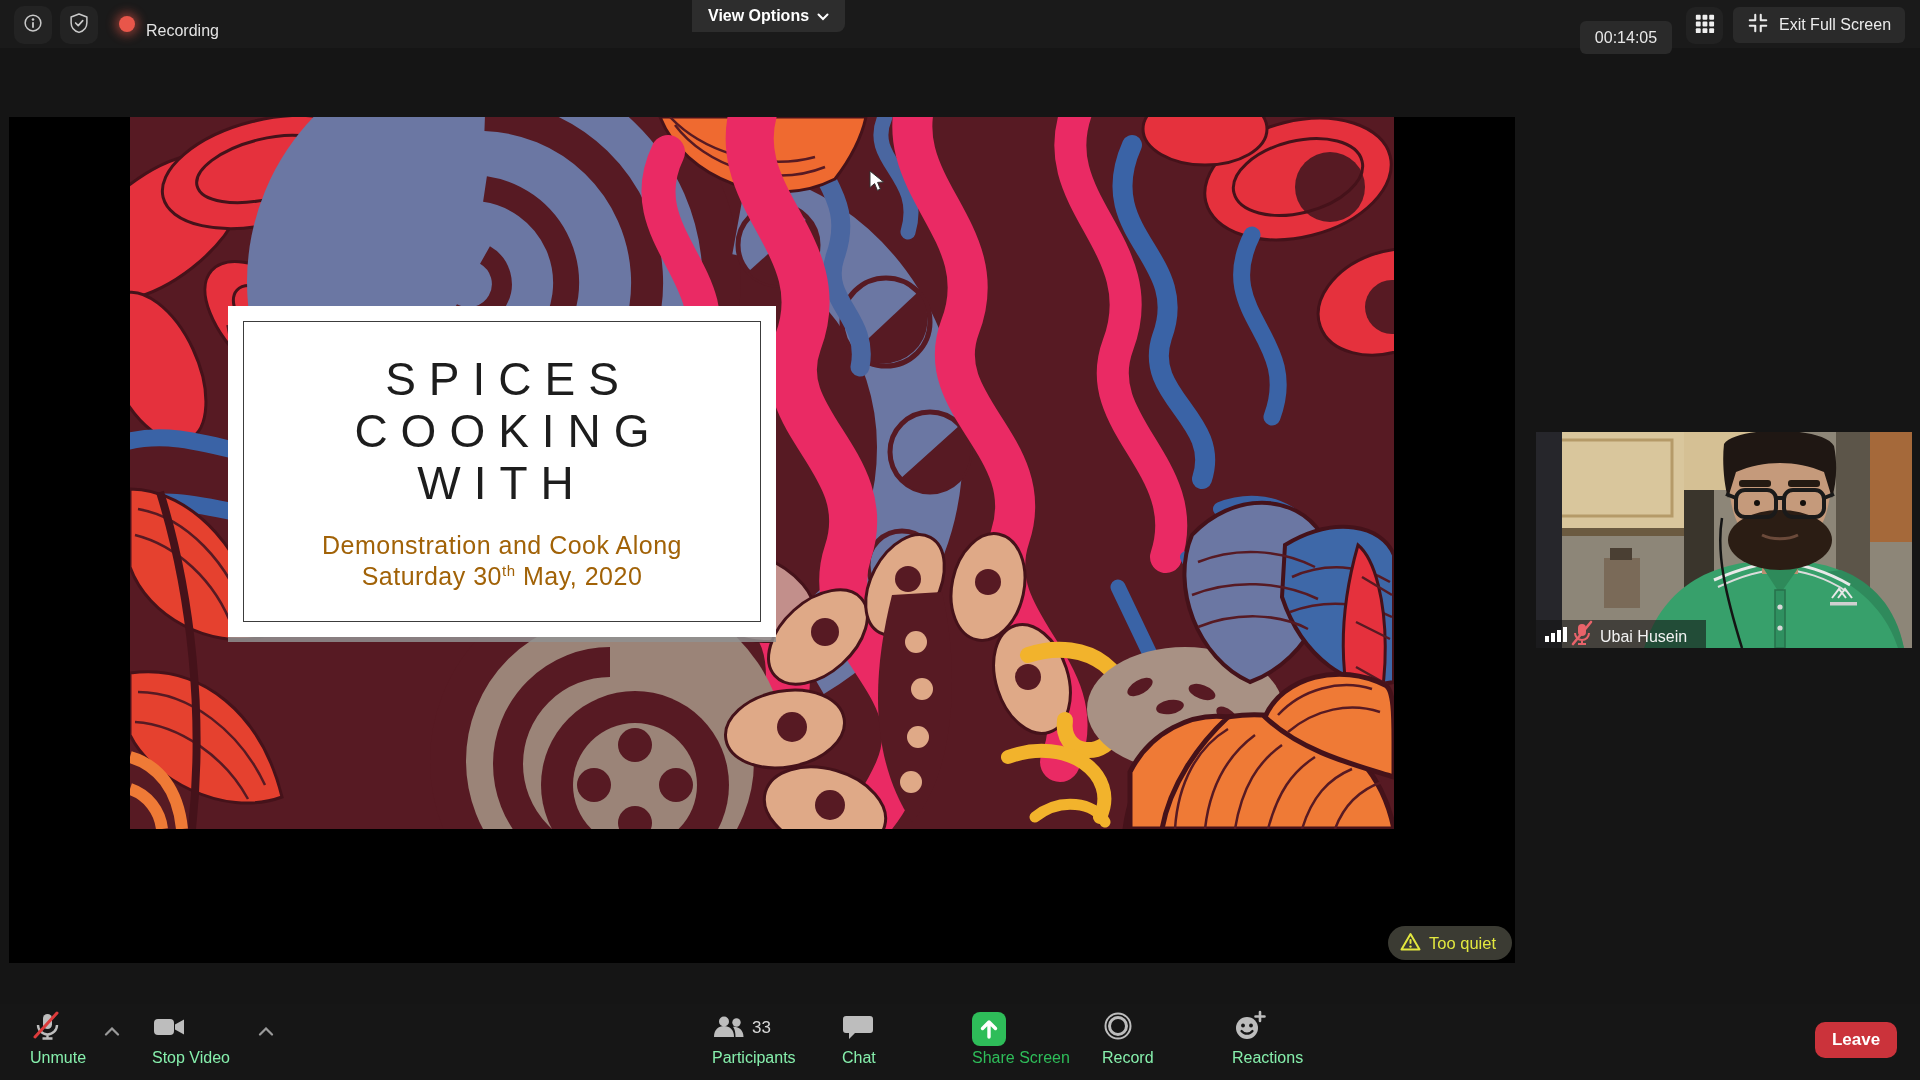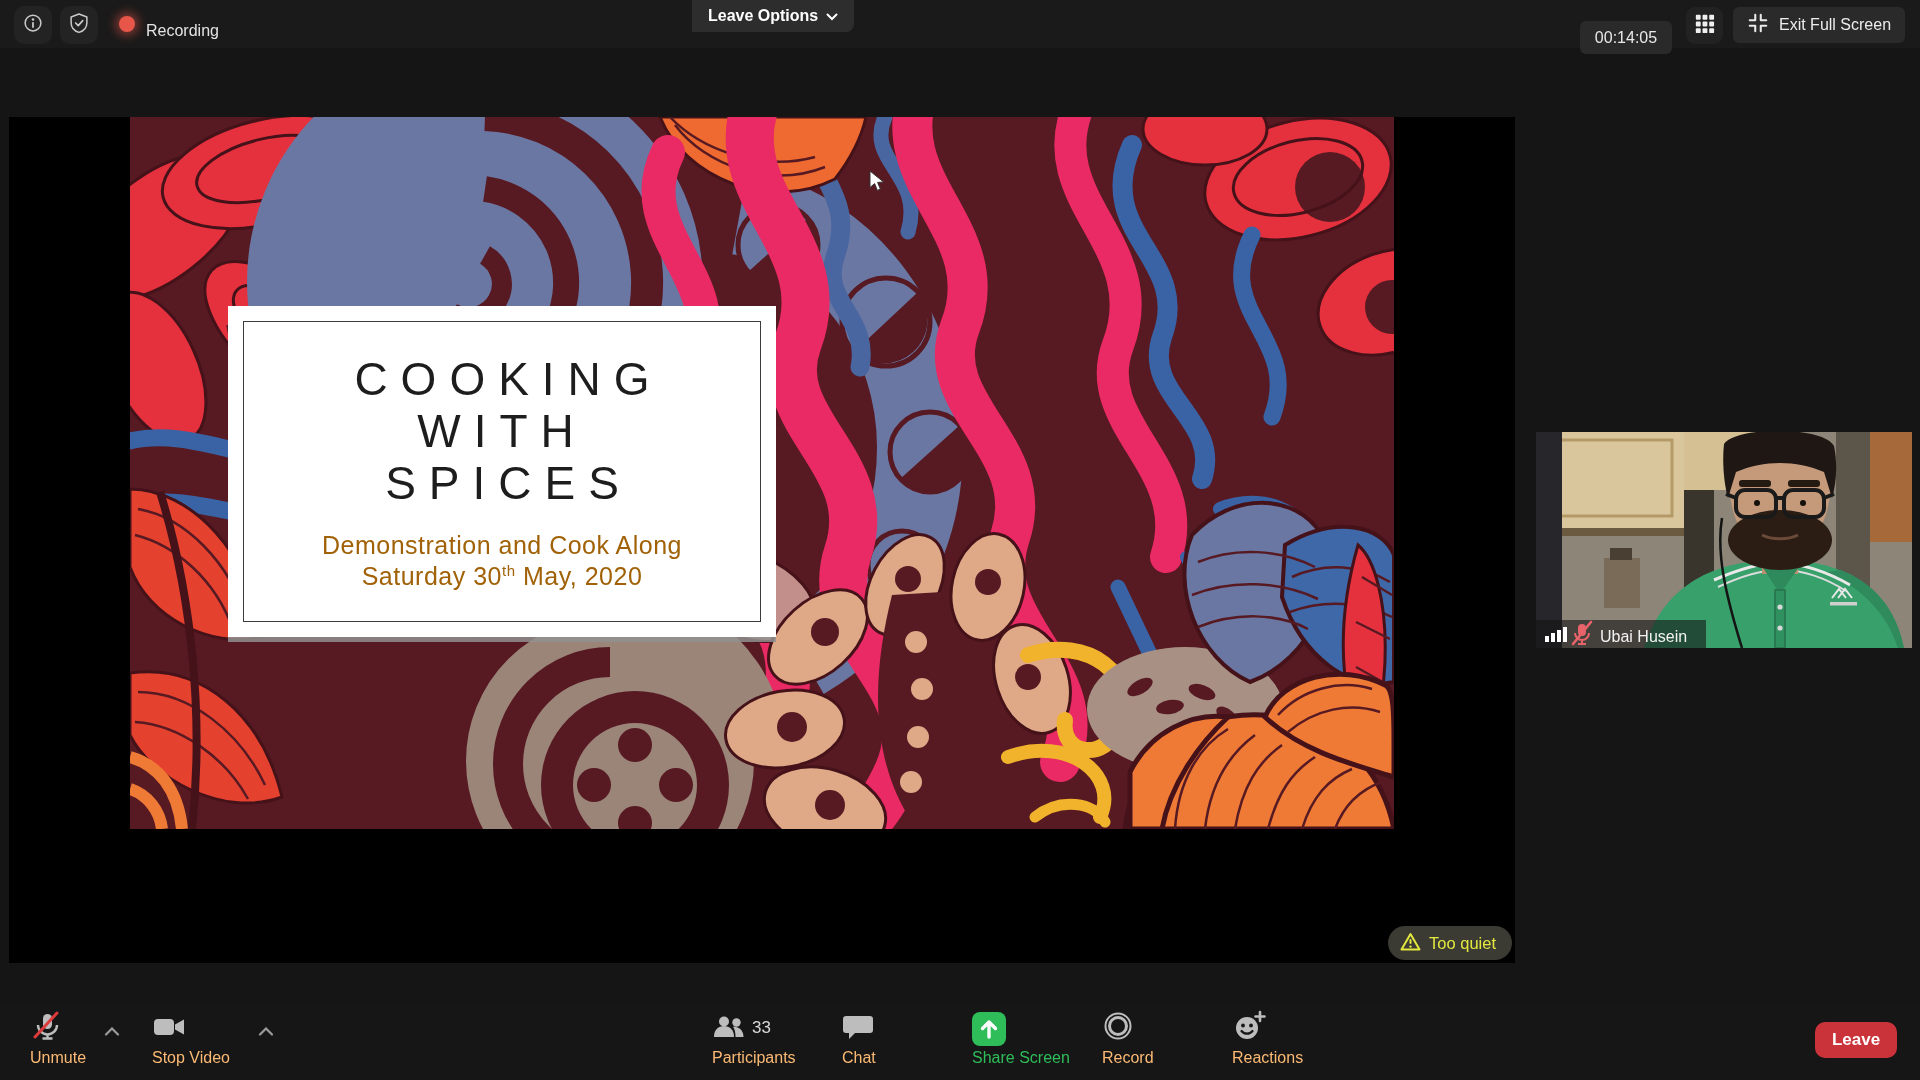"Leave Options" span { text: Leave -> View }
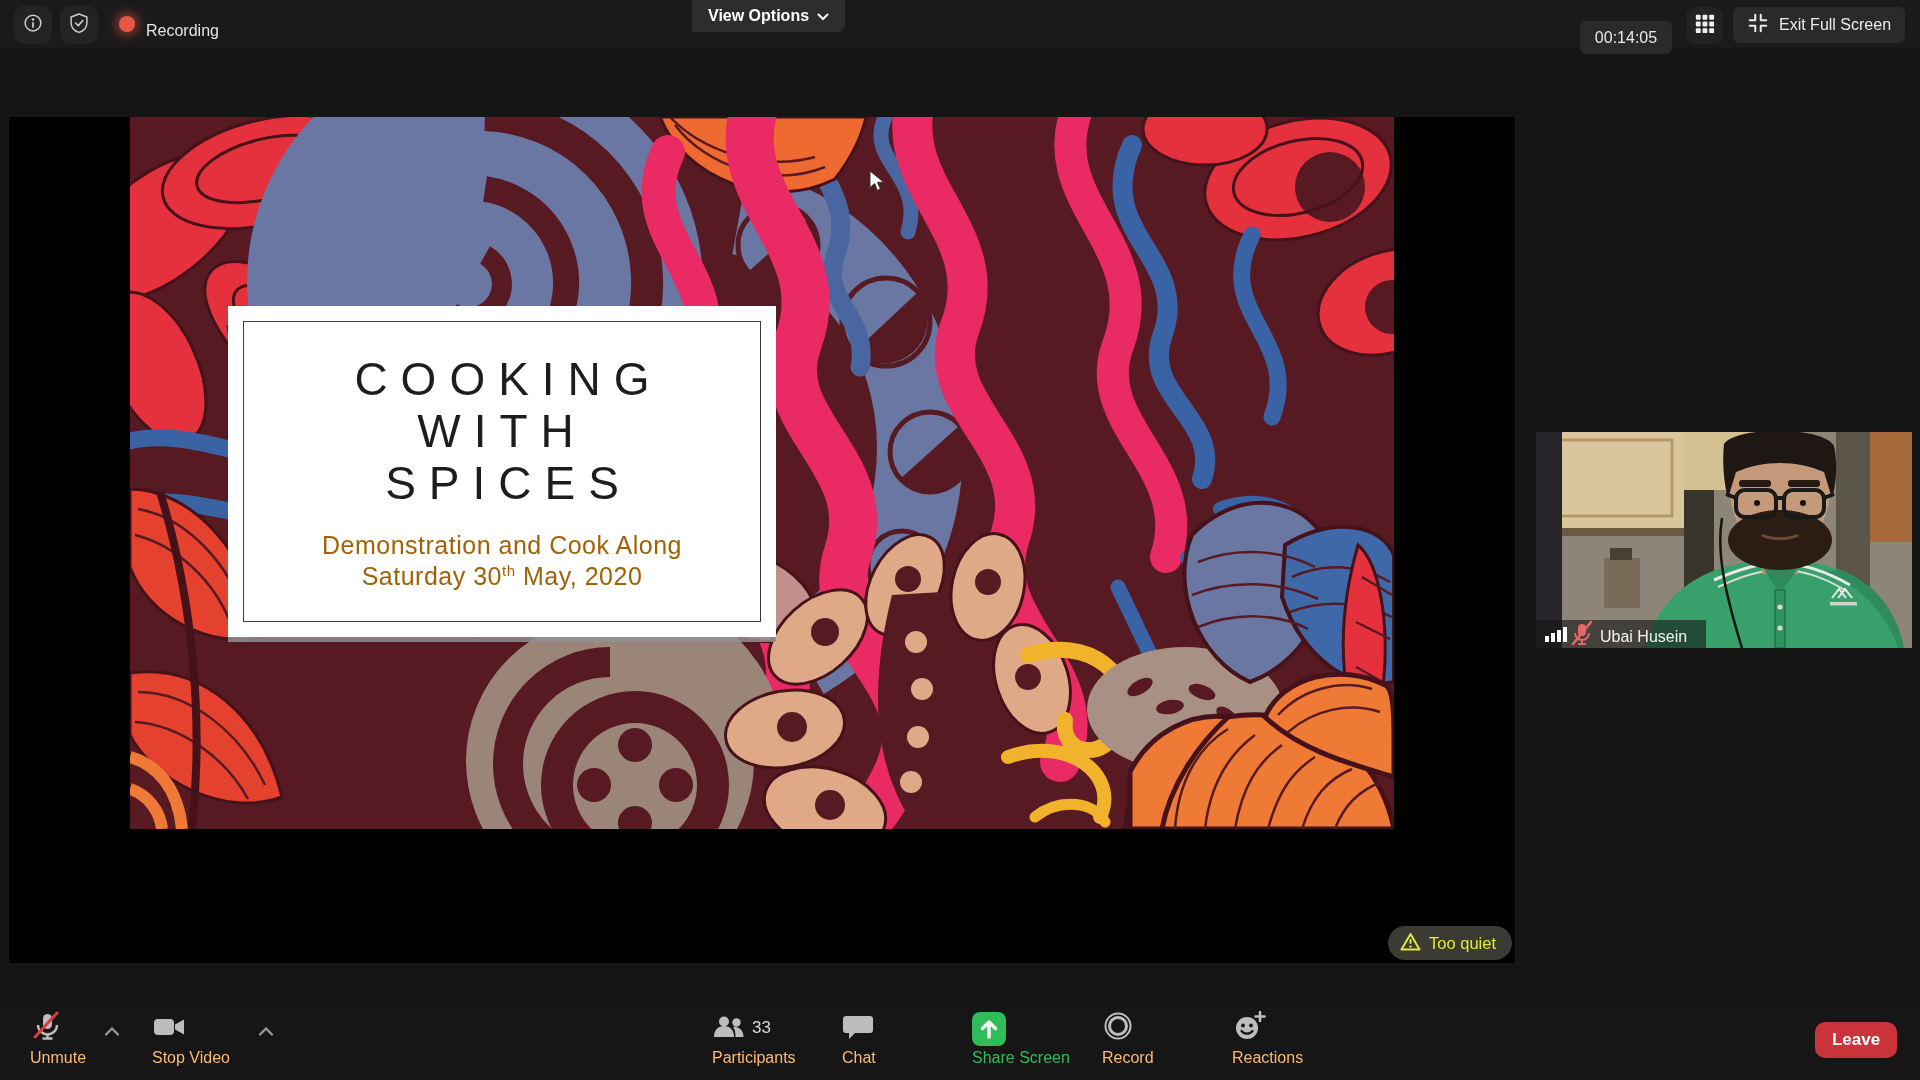"COOKING WITH" div.slide-title { order: before "SPICES" -> after "SPICES" }
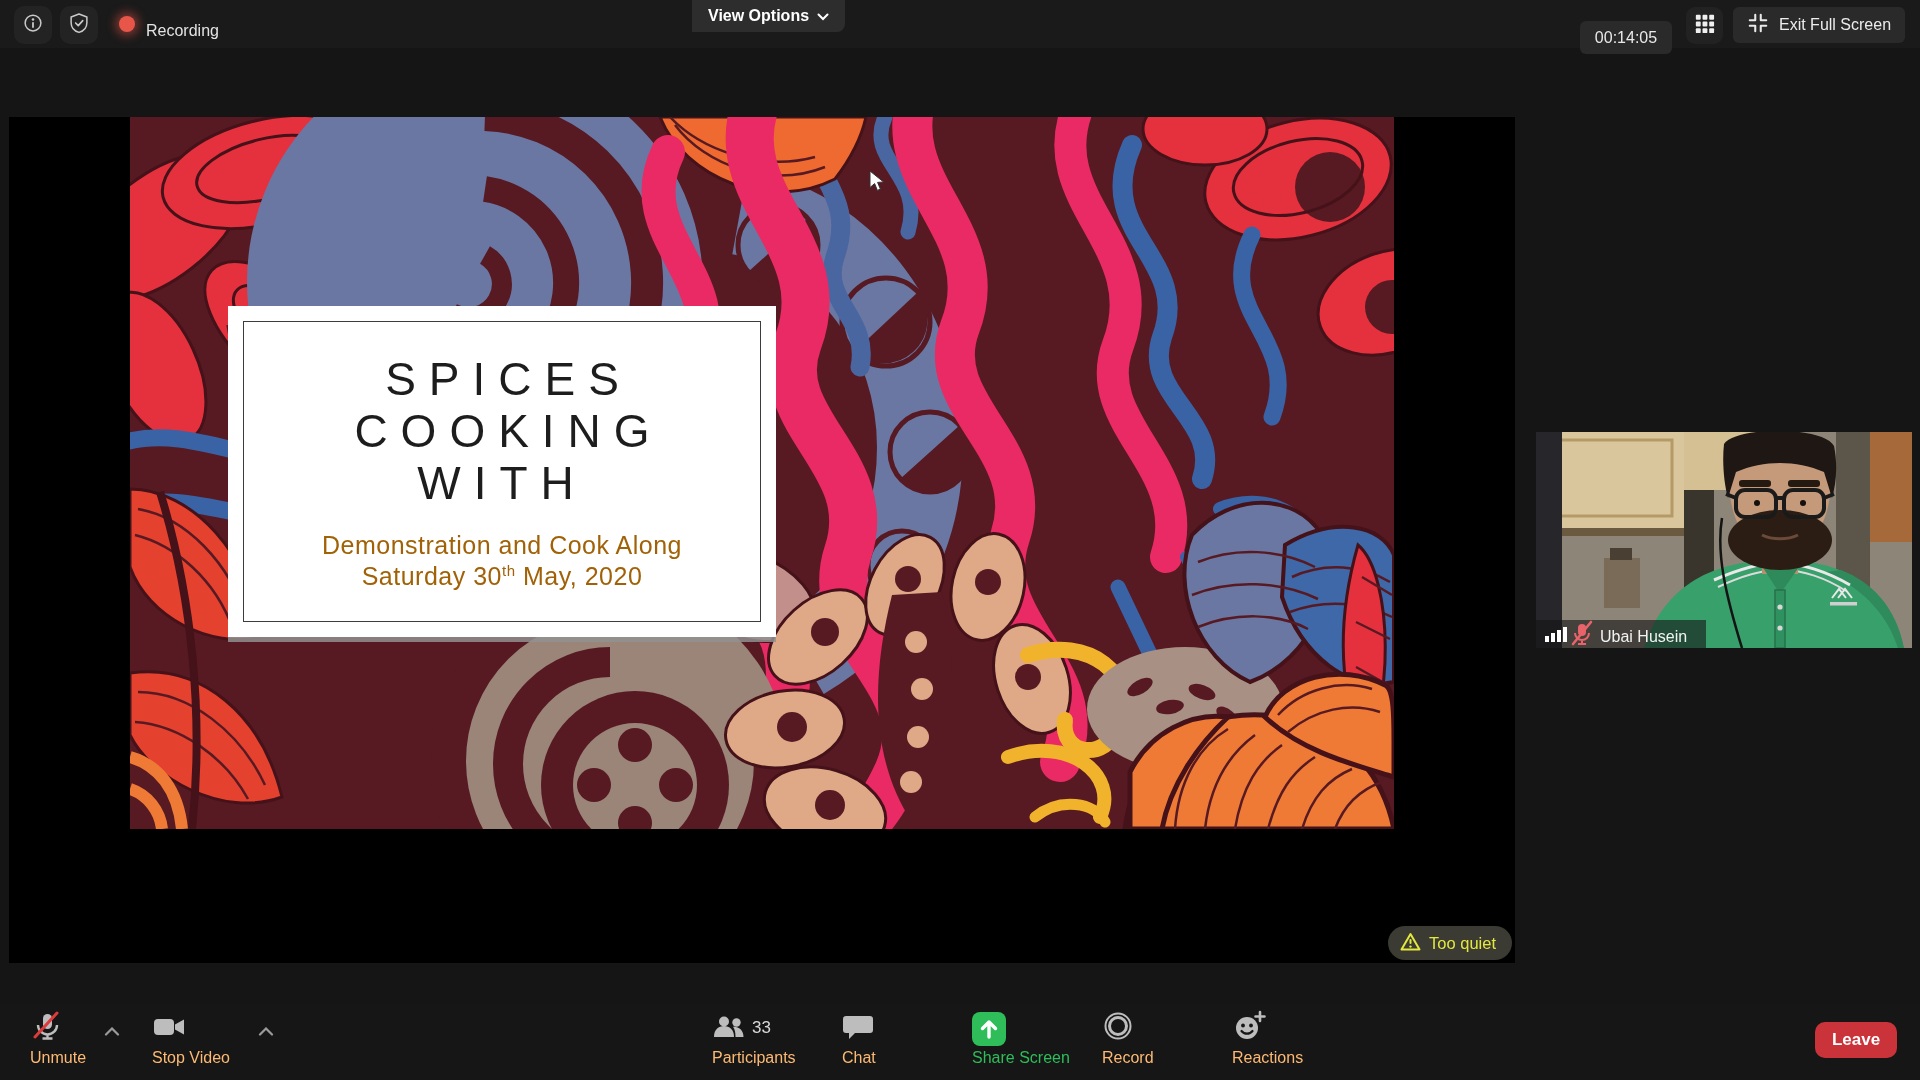"Unmute" .tb-label { color: #fdba74 -> #86efac }
